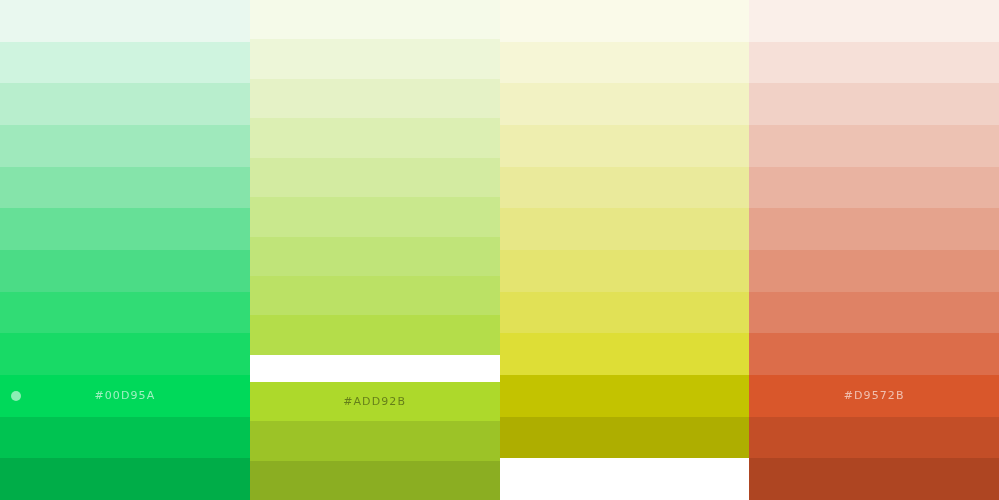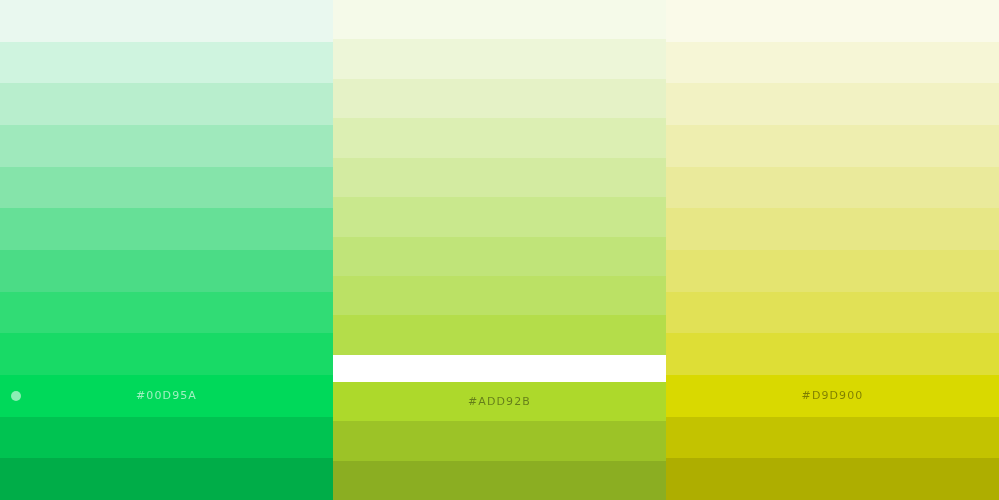"#D9D900" div.swatch { html: <div> <span>#D9D900</span> </div> -> none }
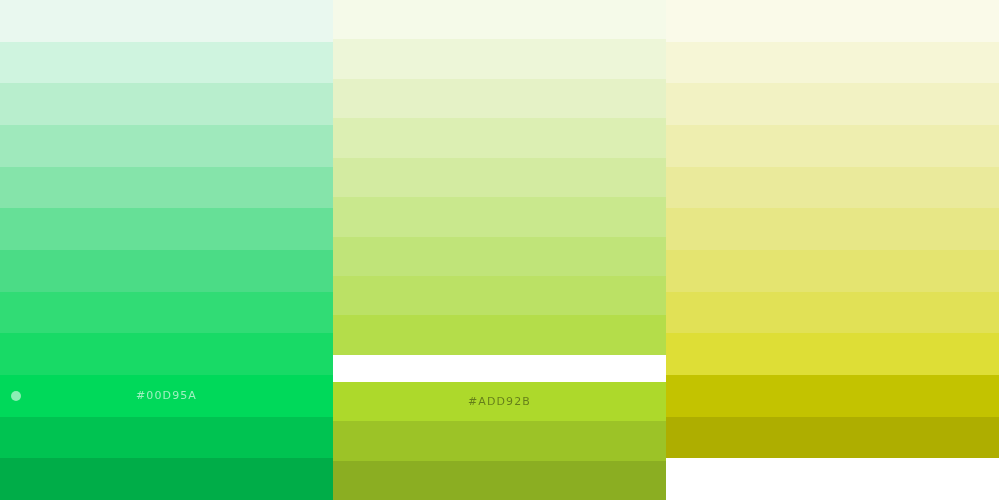"#D9572B" div.palette-column { html: none -> <div> <div></div> <div></div> <div></div> <div></div> <div></div> <div></div> <div></div> <div></div> <div></div> <div> <span>#D9572B</span> </div> <div></div> <div></div> </div> }
